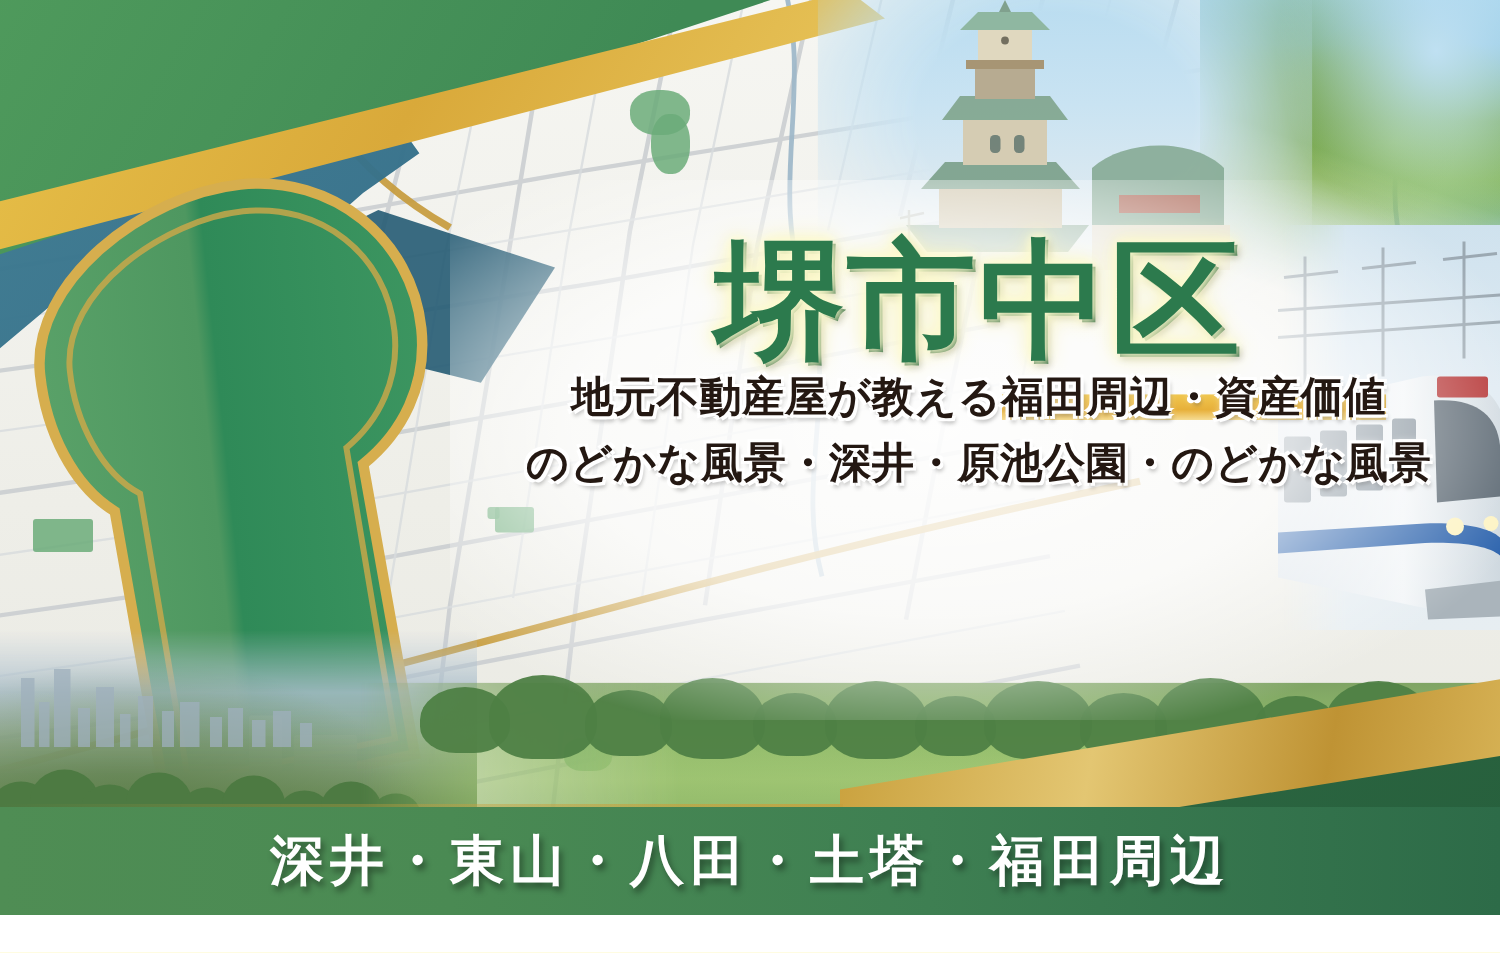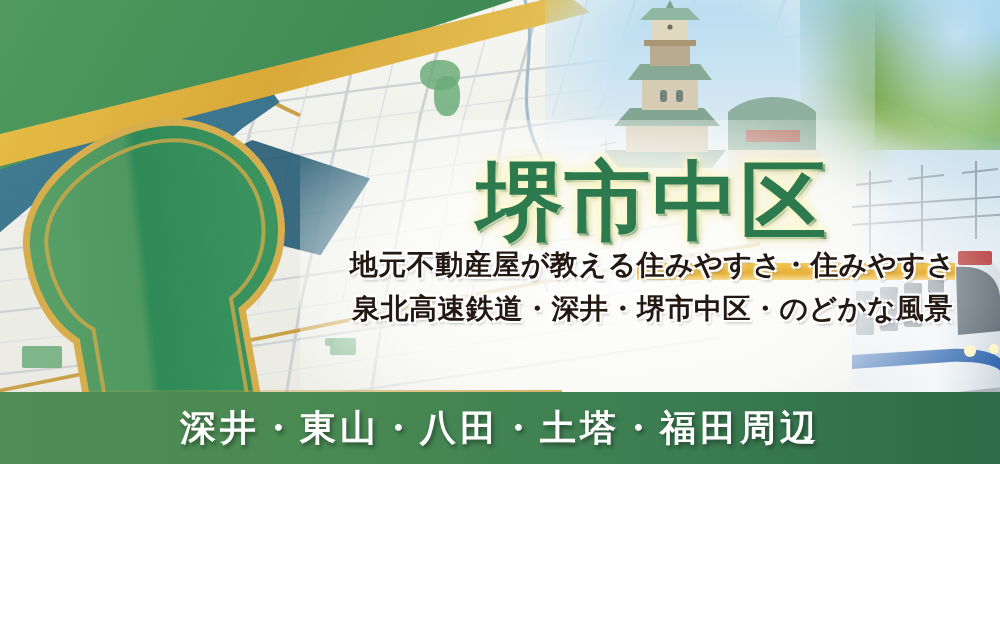"堺市中区" #banner { height: 464px -> 610px }
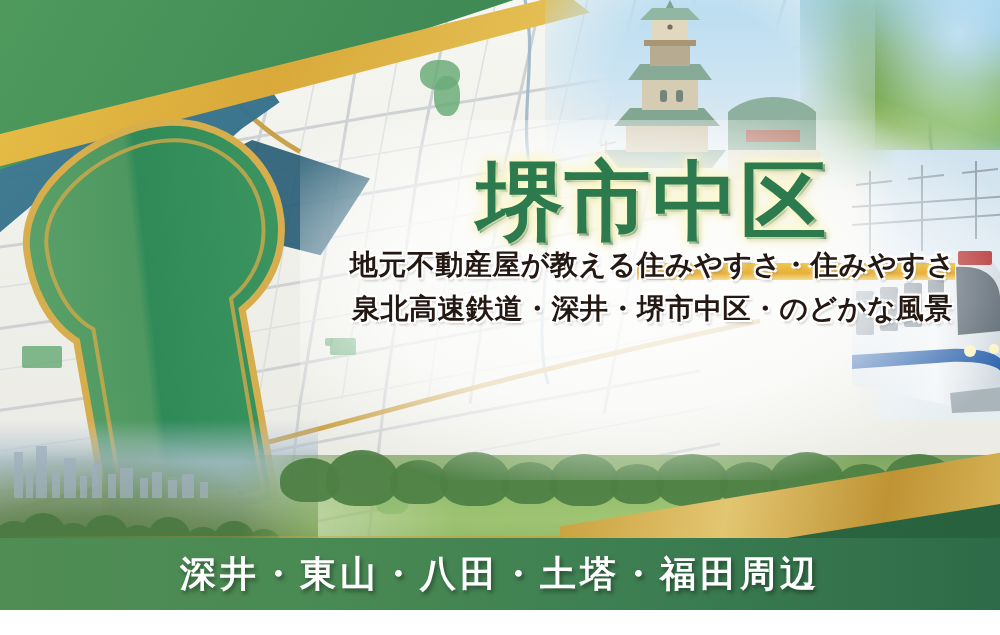"住みやすさ・住みやすさ" span.hl { text: 住みやすさ・住みやすさ -> 福田周辺・資産価値 }
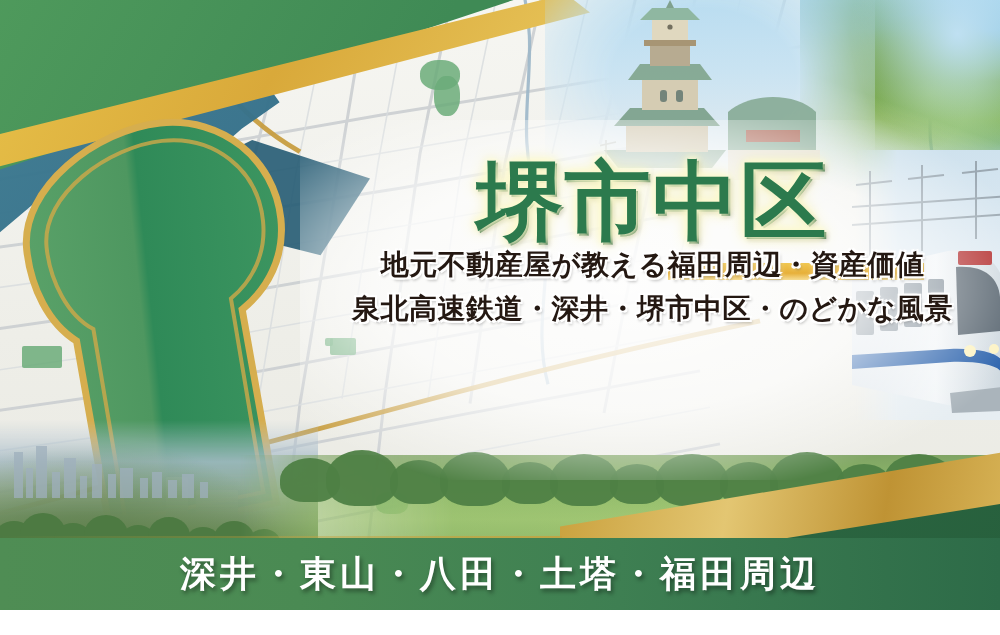"泉北高速鉄道・深井・堺市中区・のどかな風景" div.lead { text: 泉北高速鉄道・深井・堺市中区 -> のどかな風景・深井・原池公園 }
